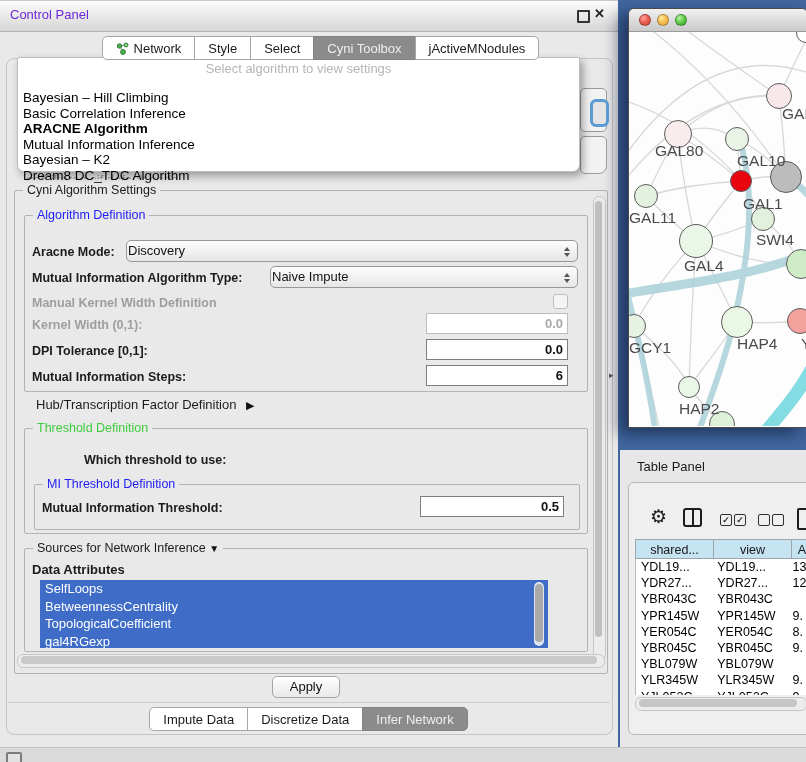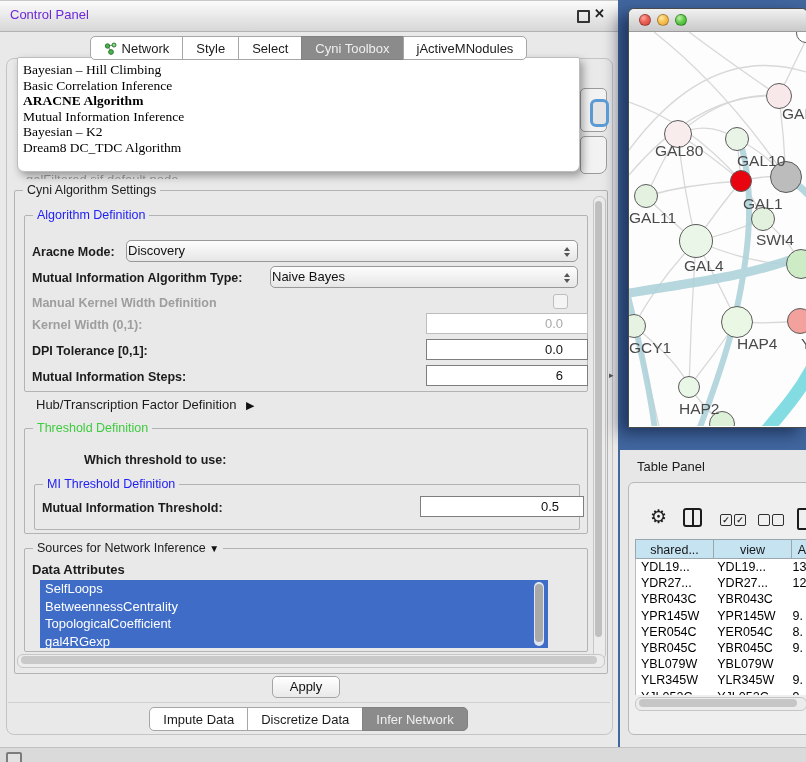"Network" div.abs { margin-left: none -> 12px }
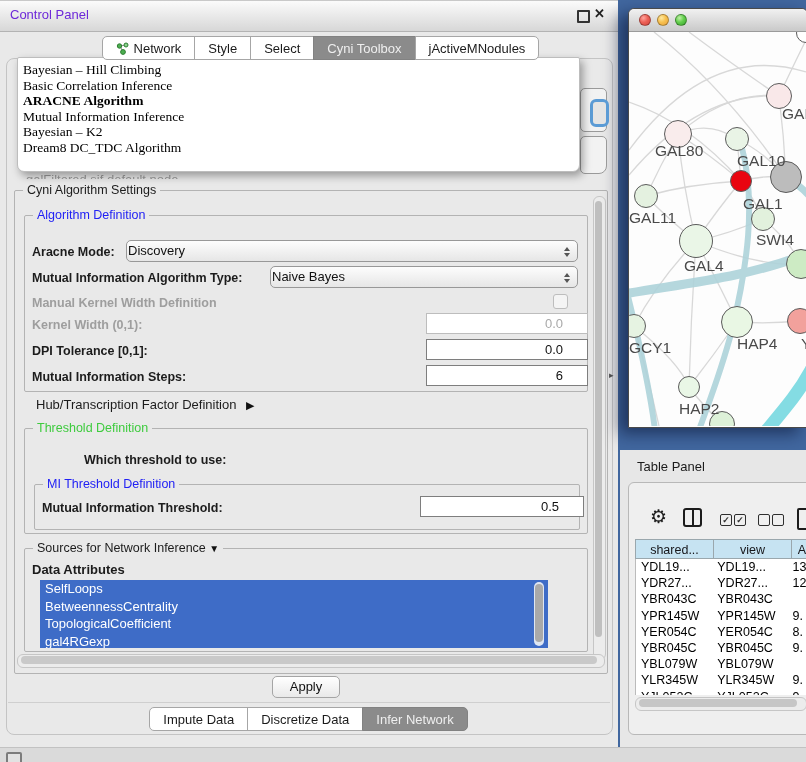"Select algorithm to view settings" div.abs { html: none -> <div>Select algorithm to view settings</div> }
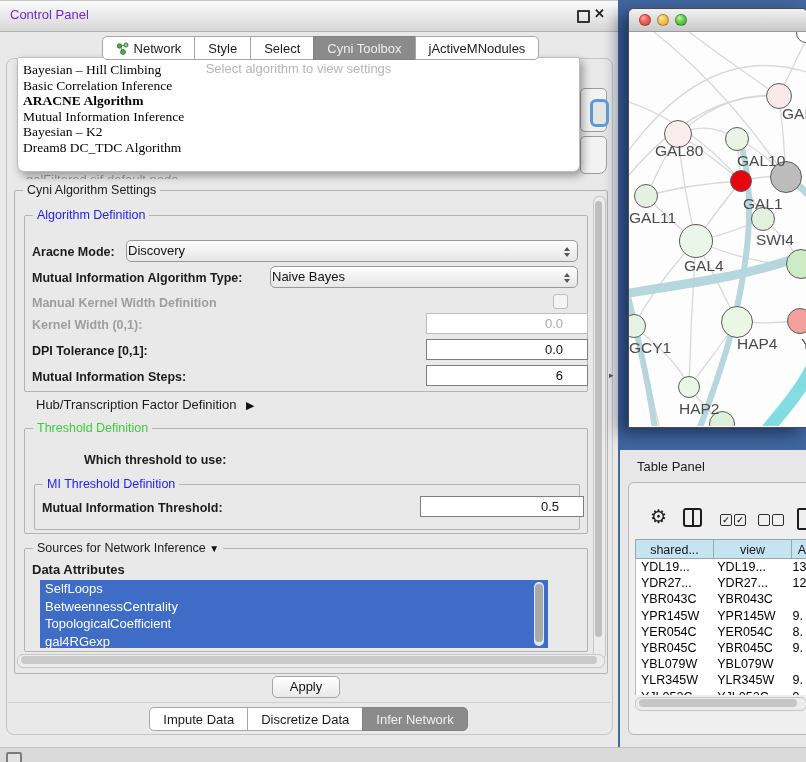"Bayesian – Hill Climbing" div { font-family: Liberation Serif, serif -> none; top: 4px -> 32px }
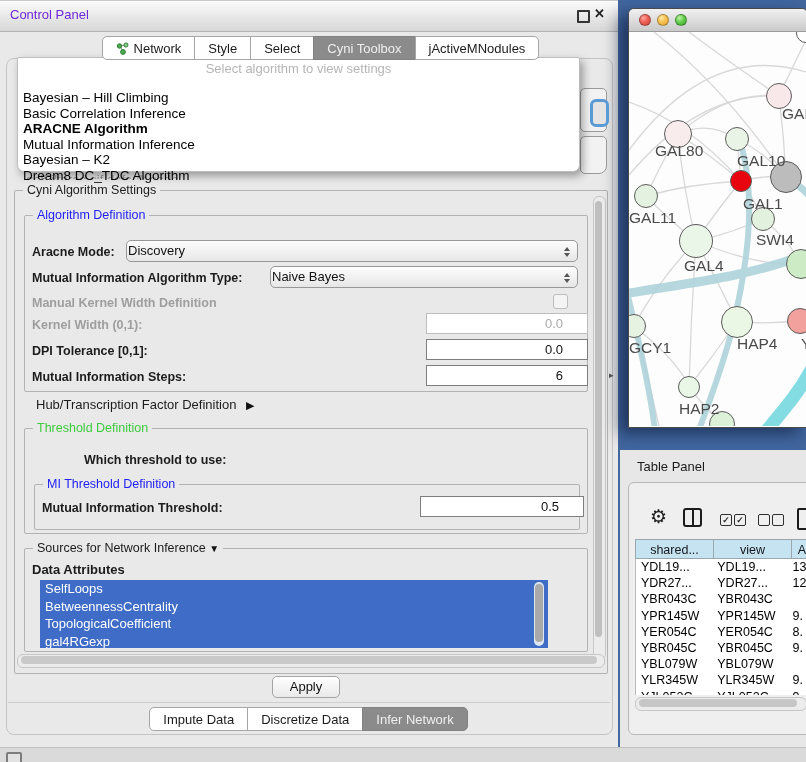"Naive Bayes" span { text: Bayes -> Impute }
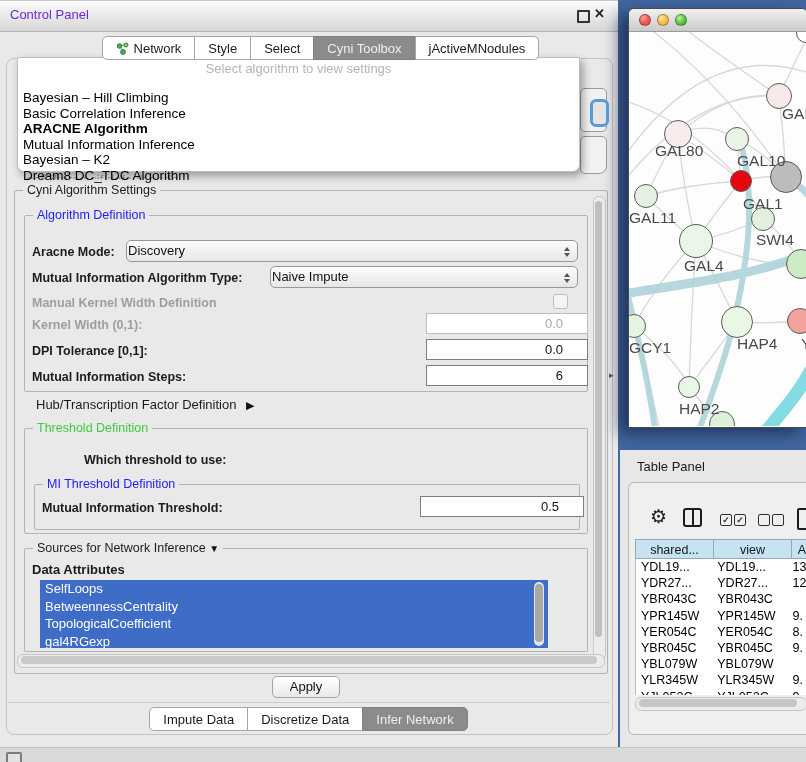"0.0" .tfield { font-weight: none -> bold; padding-right: 24px -> 4px }
